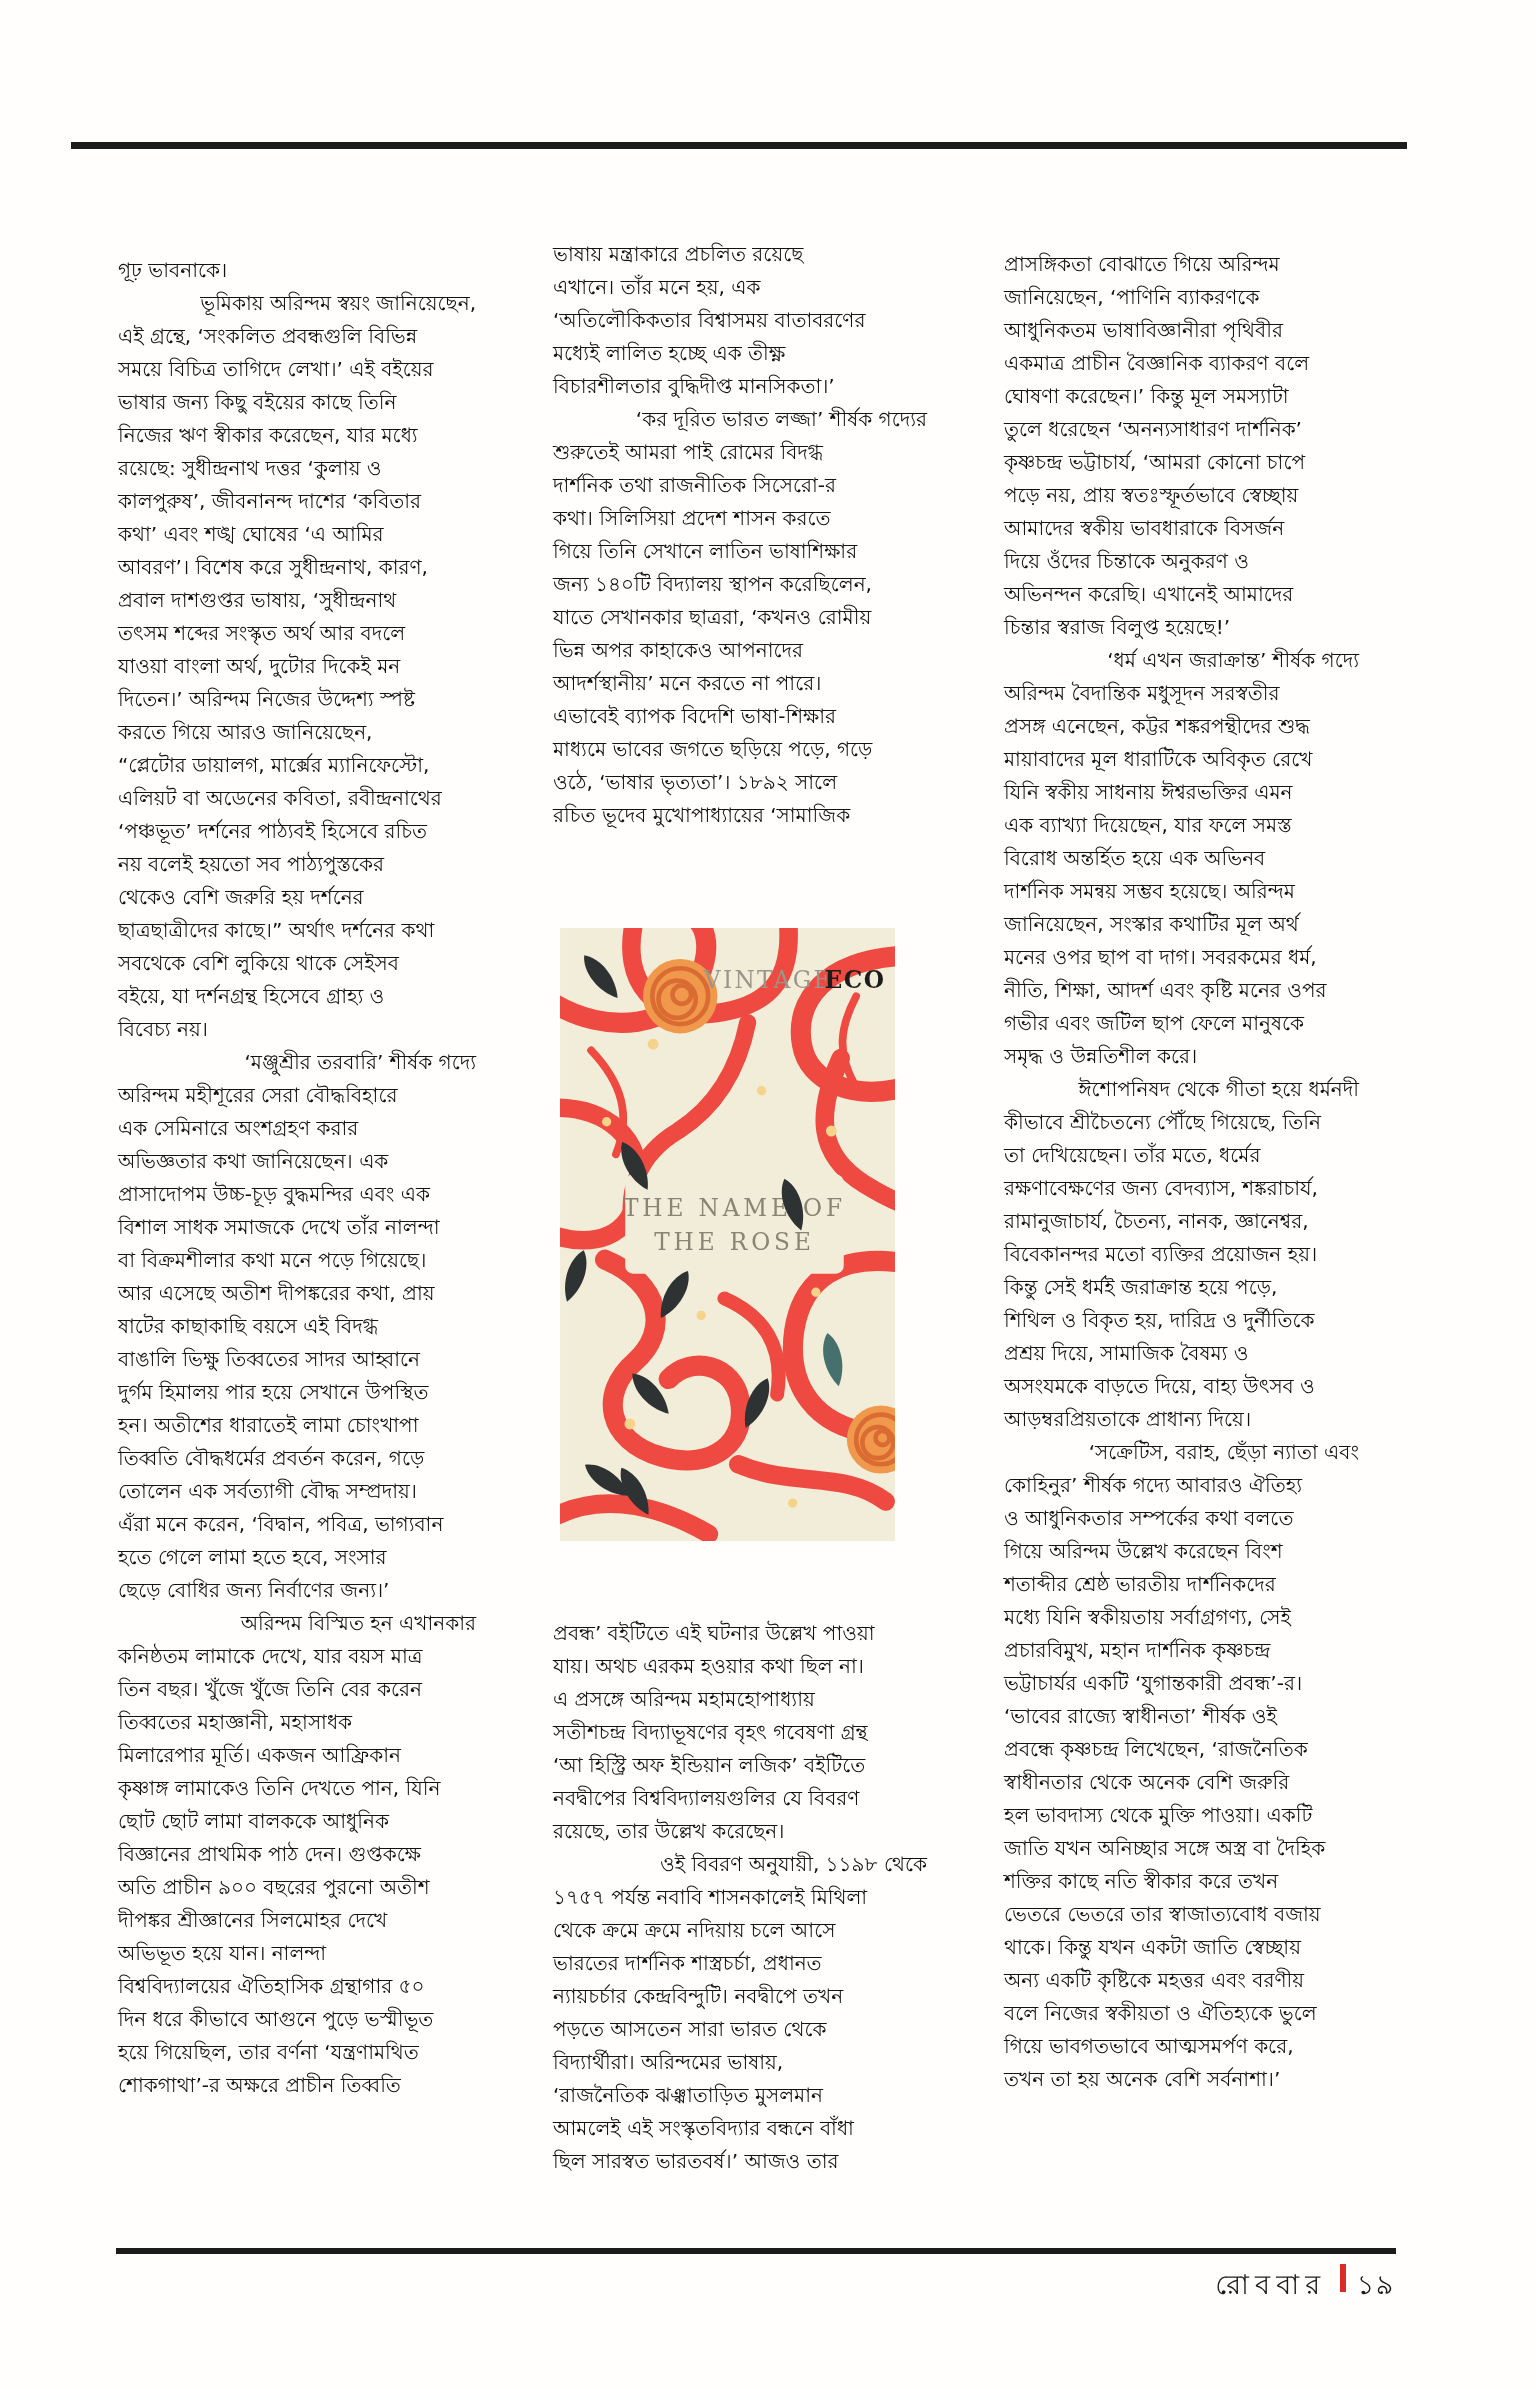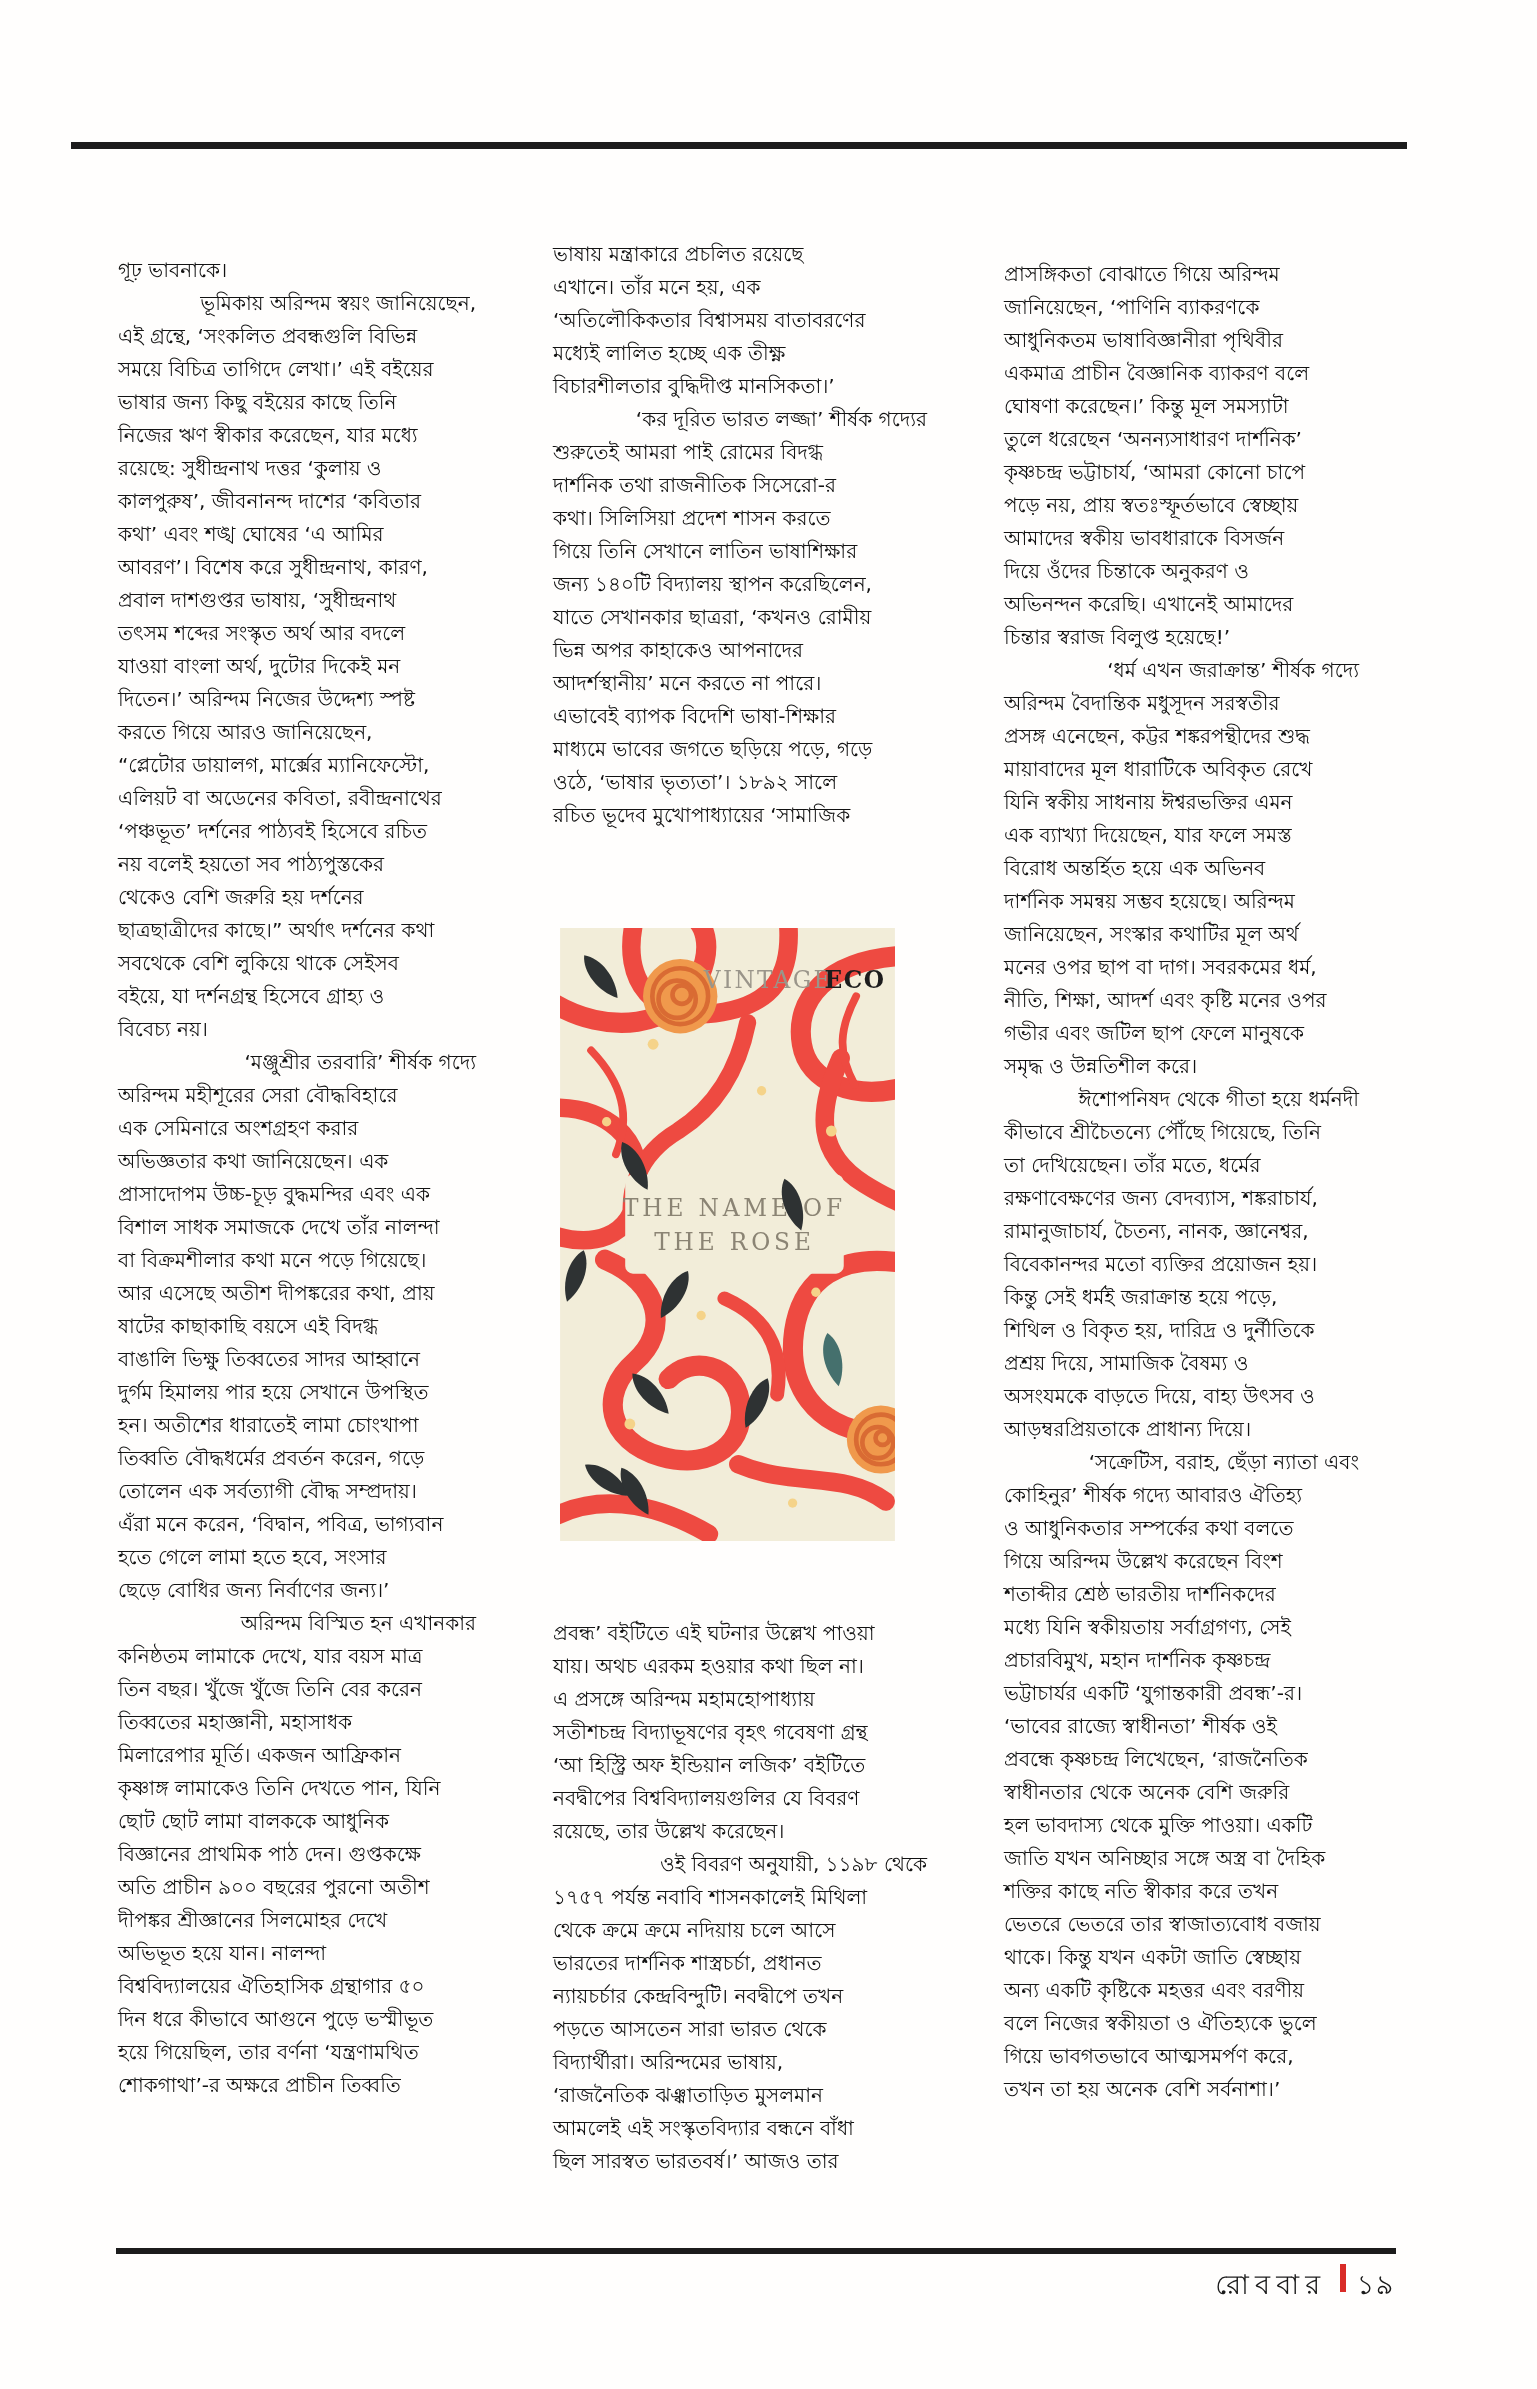"প্রাসঙ্গিকতা বোঝাতে গিয়ে অরিন্দম" .col-right { top: 258px -> 248px }
